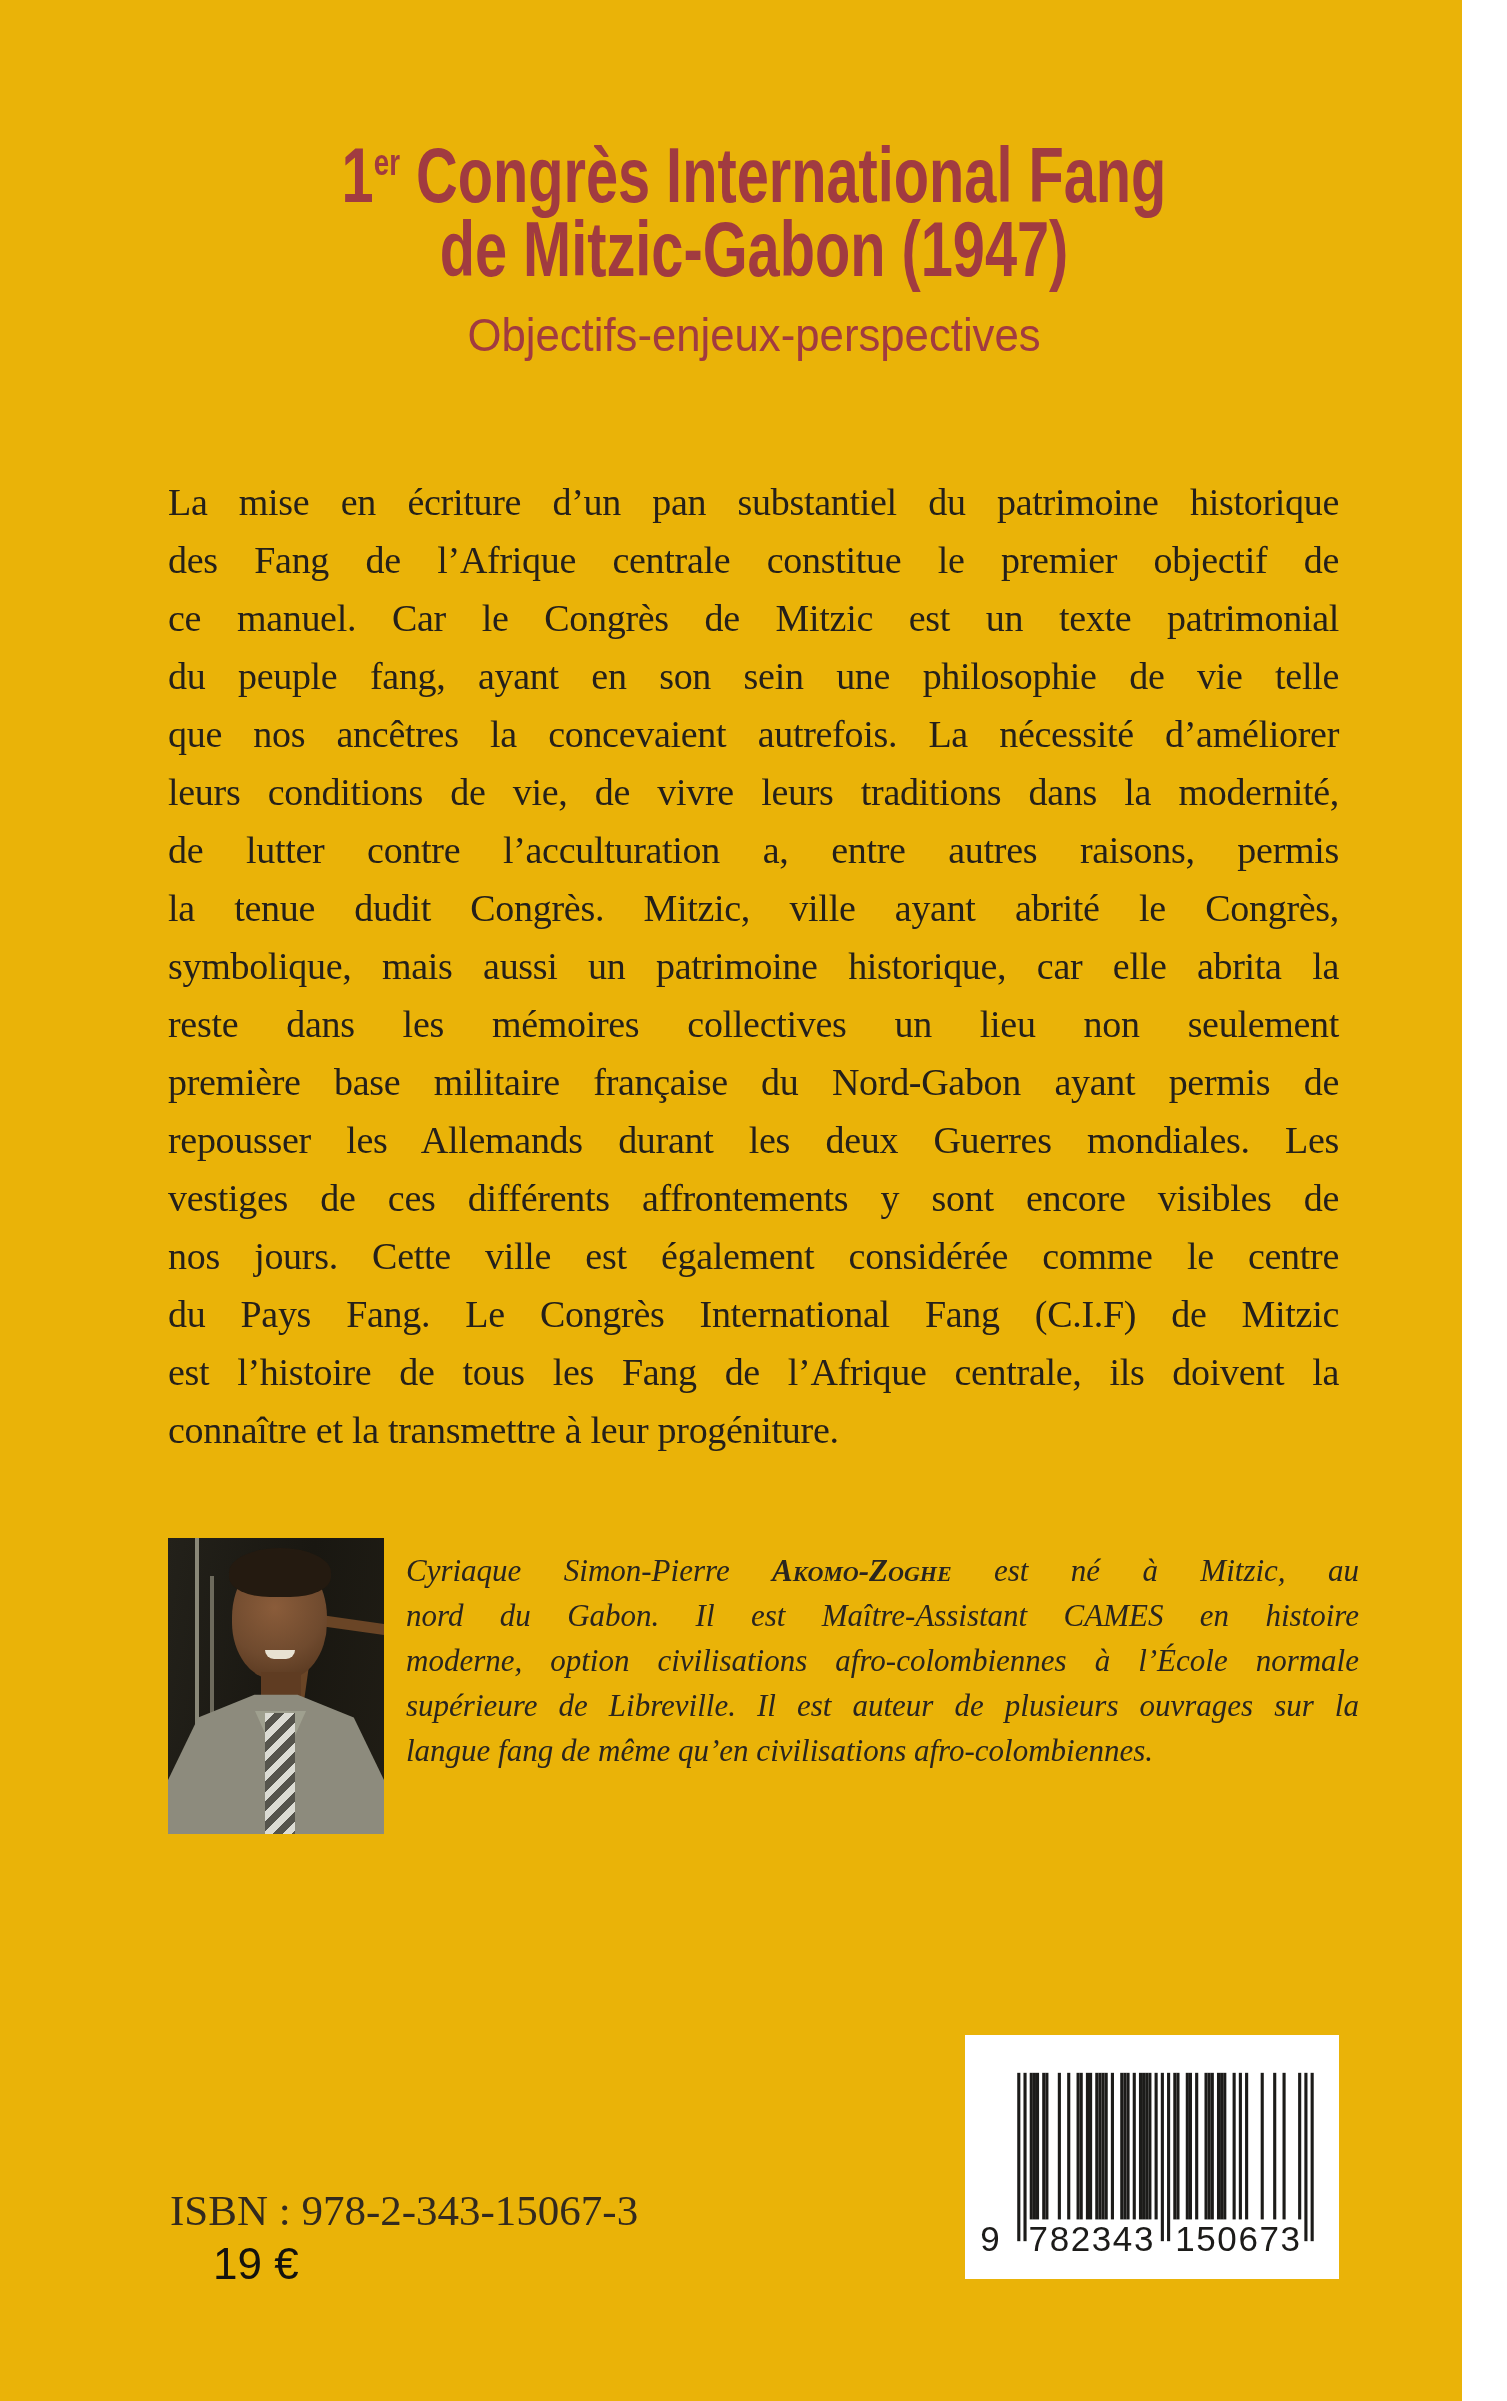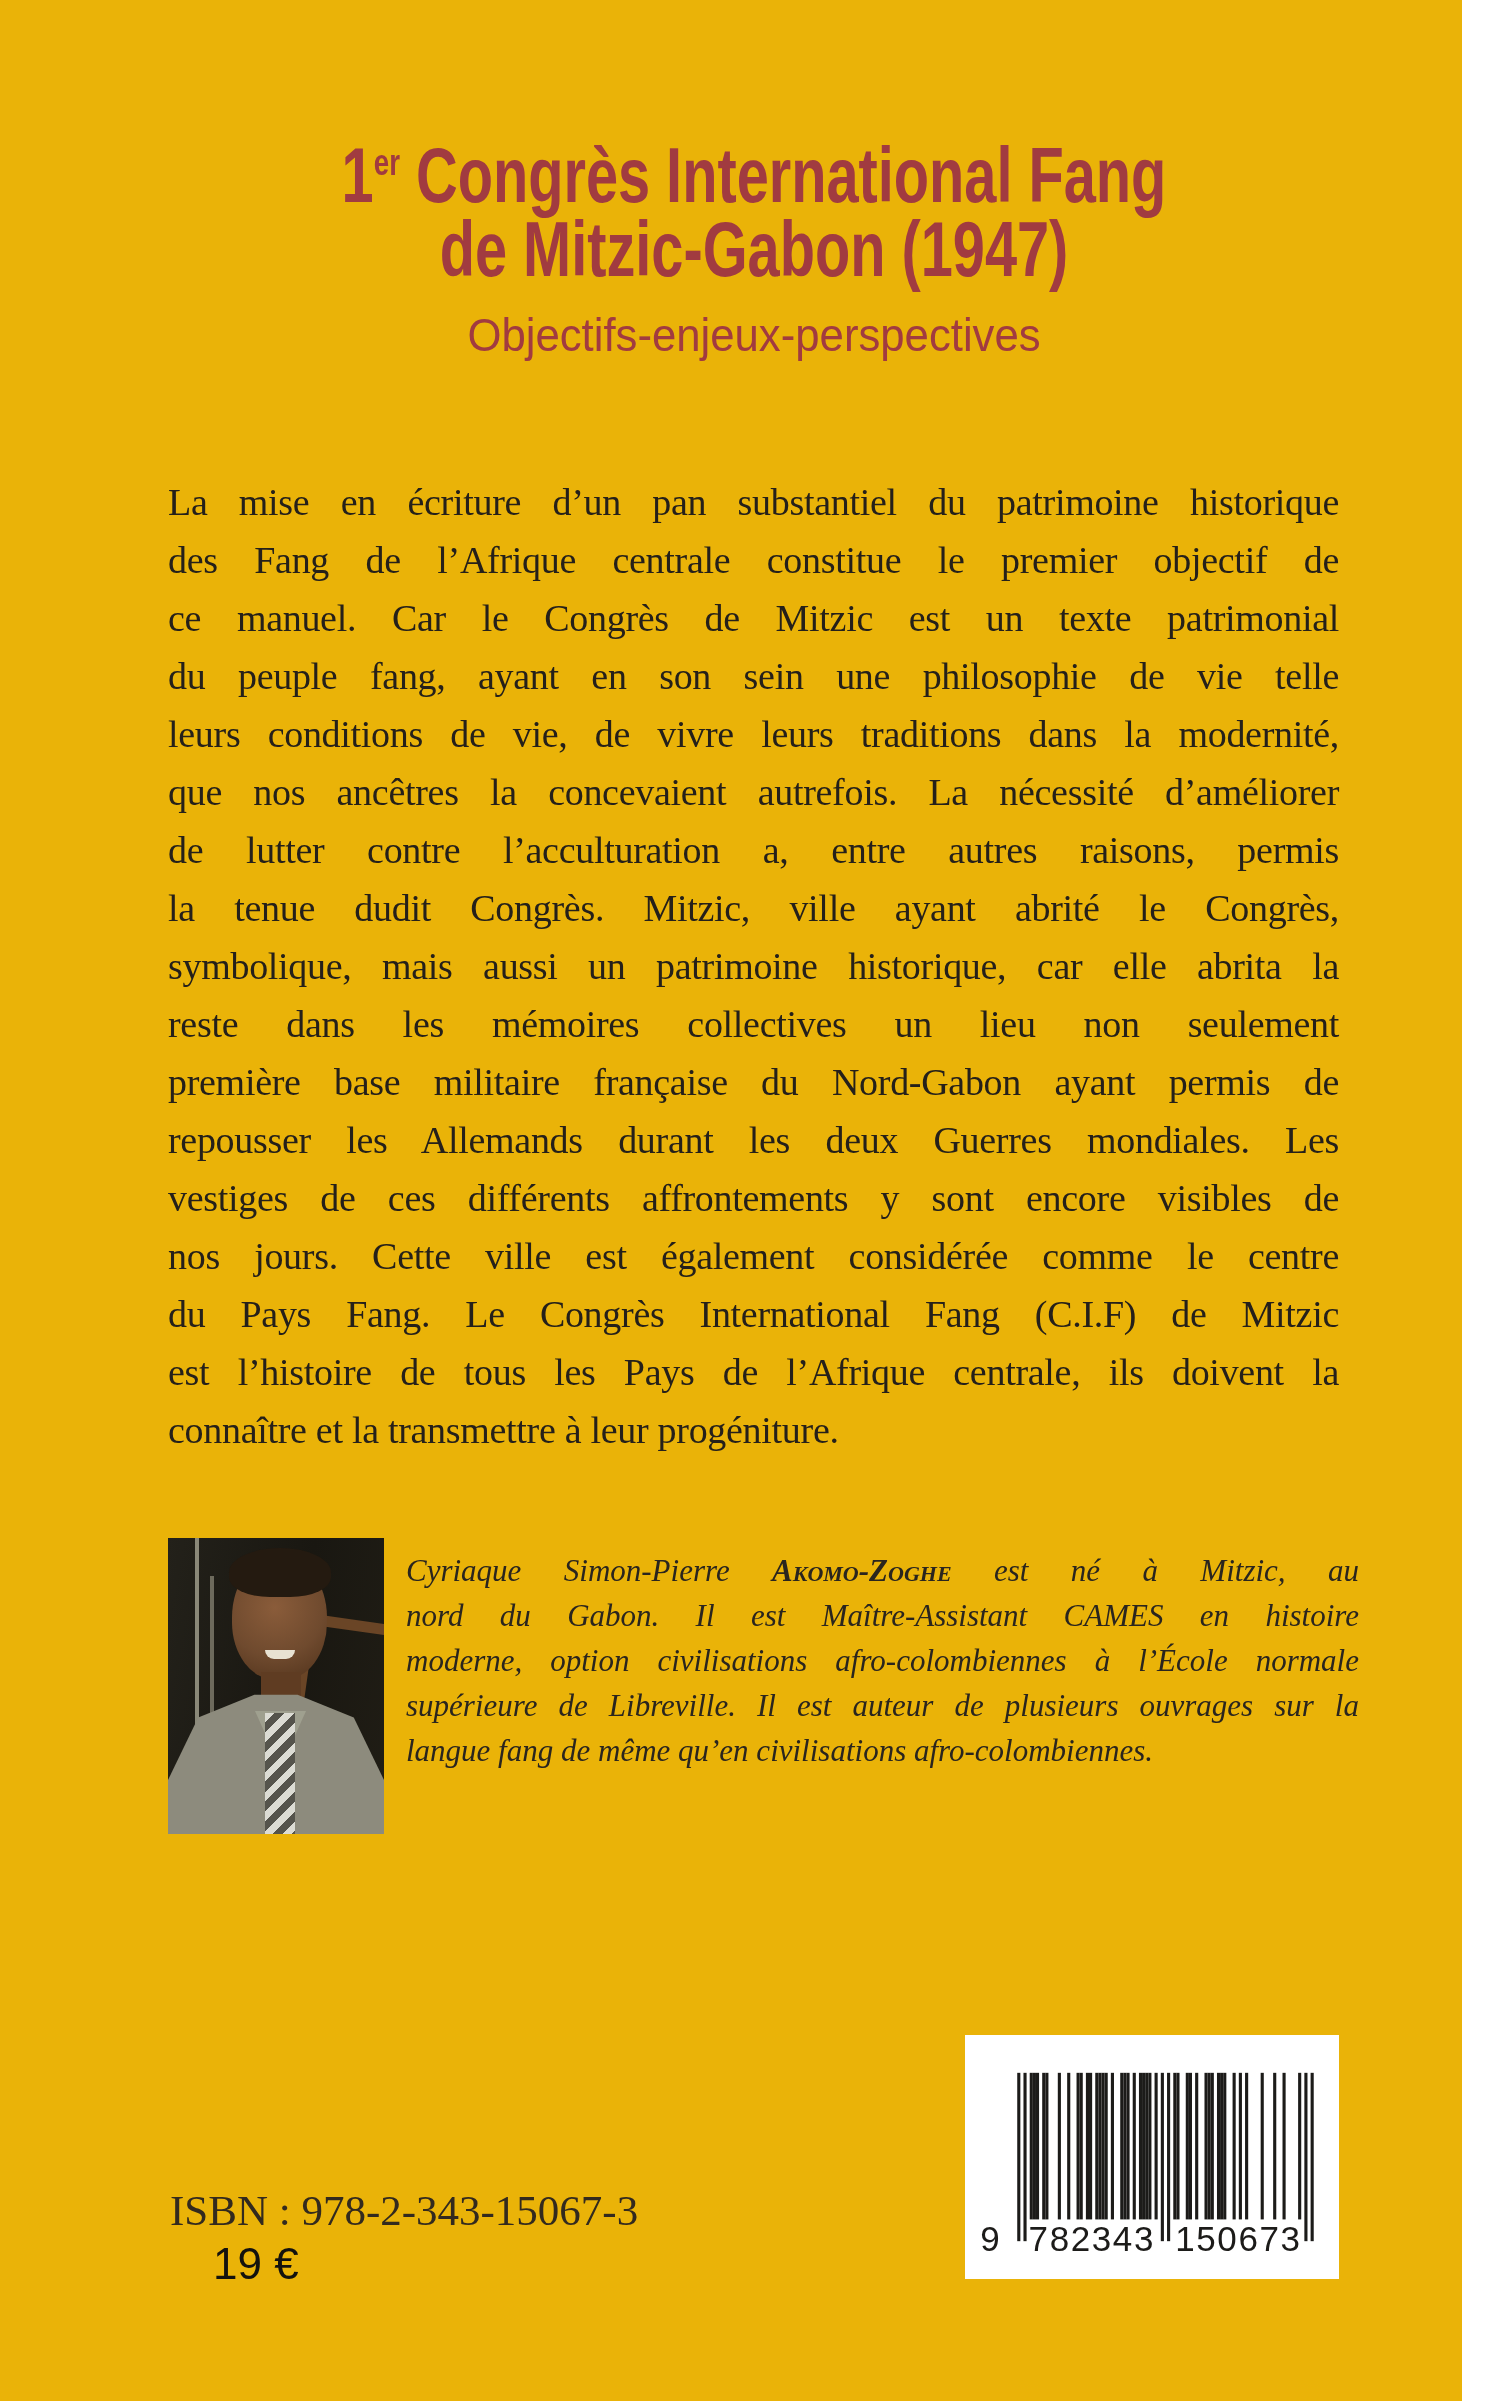"leurs conditions de vie, de" div.bline { order: before "que nos ancêtres la concevaient" -> after "que nos ancêtres la concevaient" }
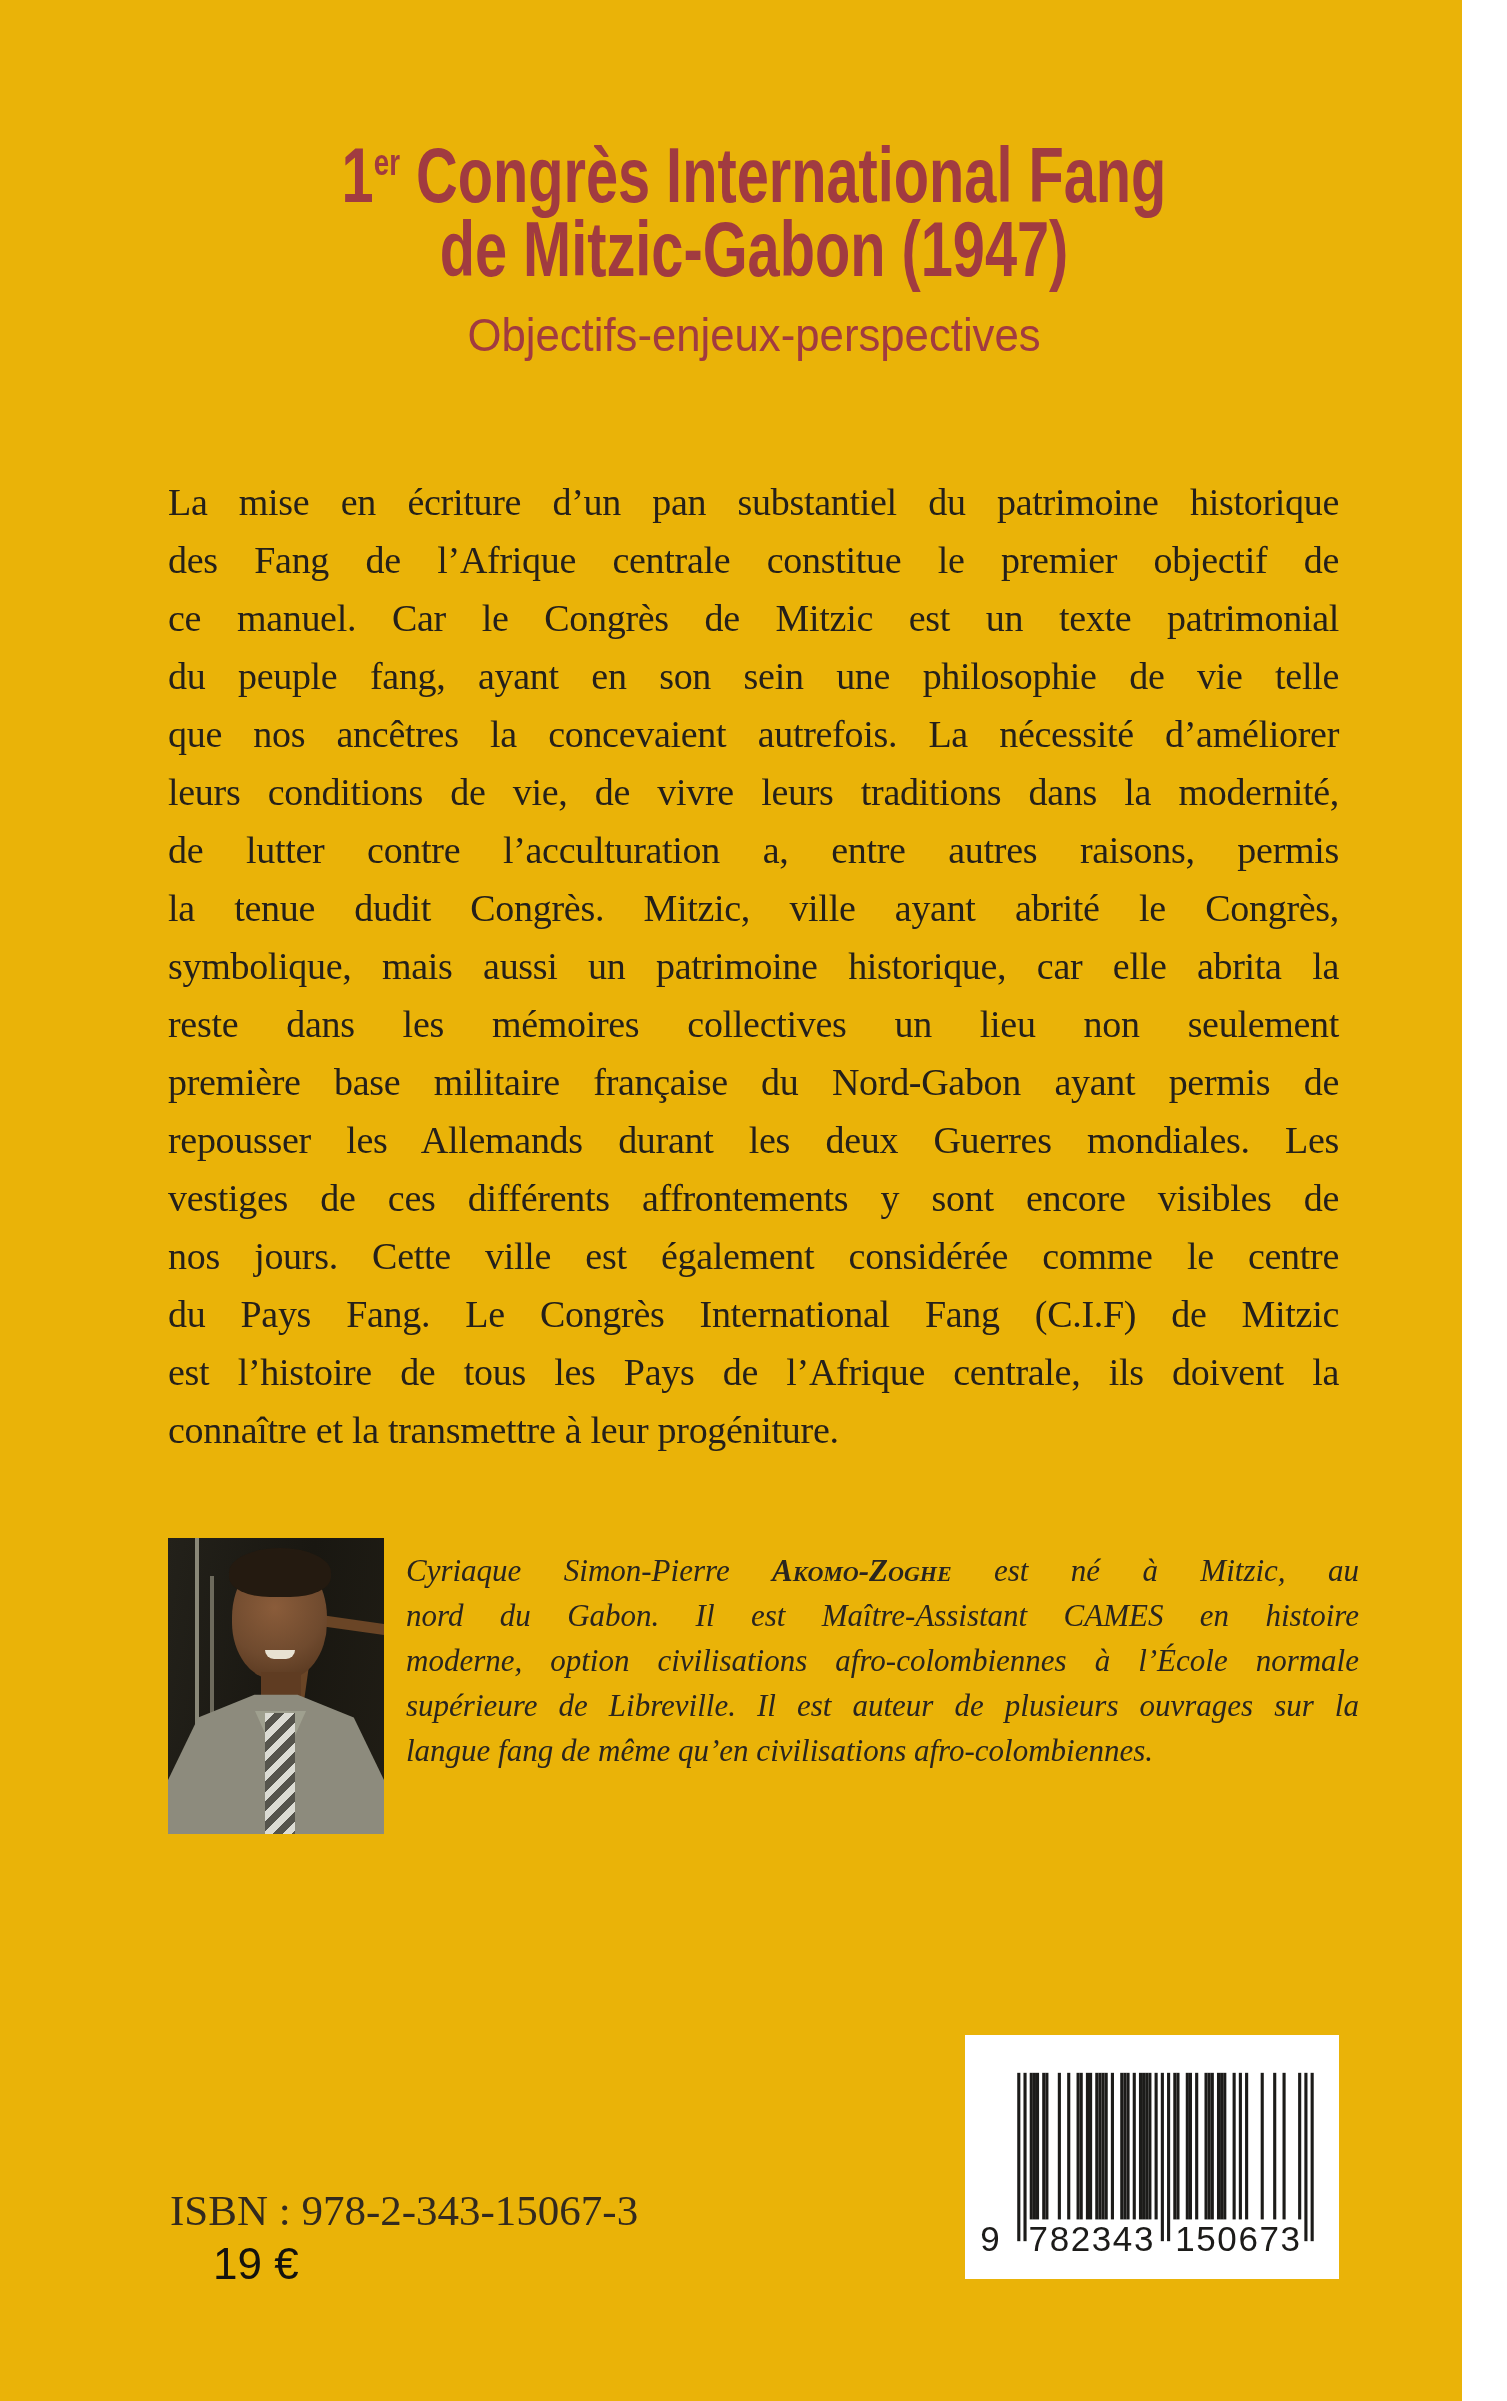"est l’histoire de tous les" div.bline { text: Pays -> Fang }
